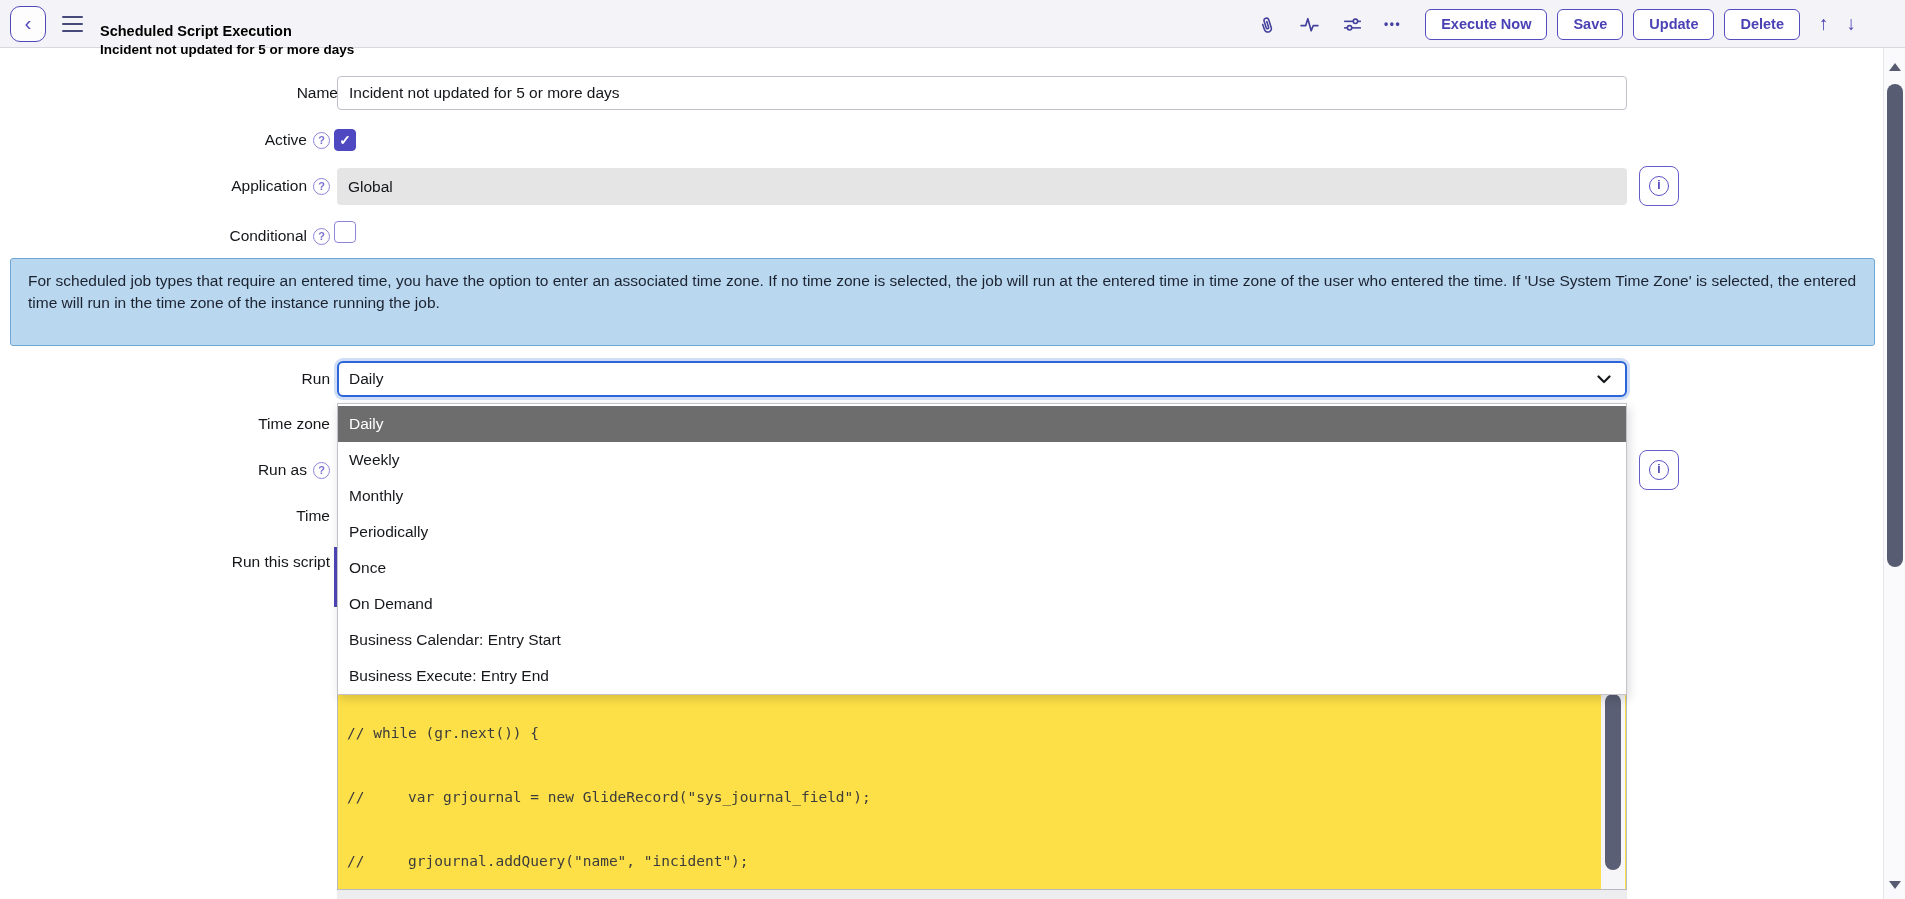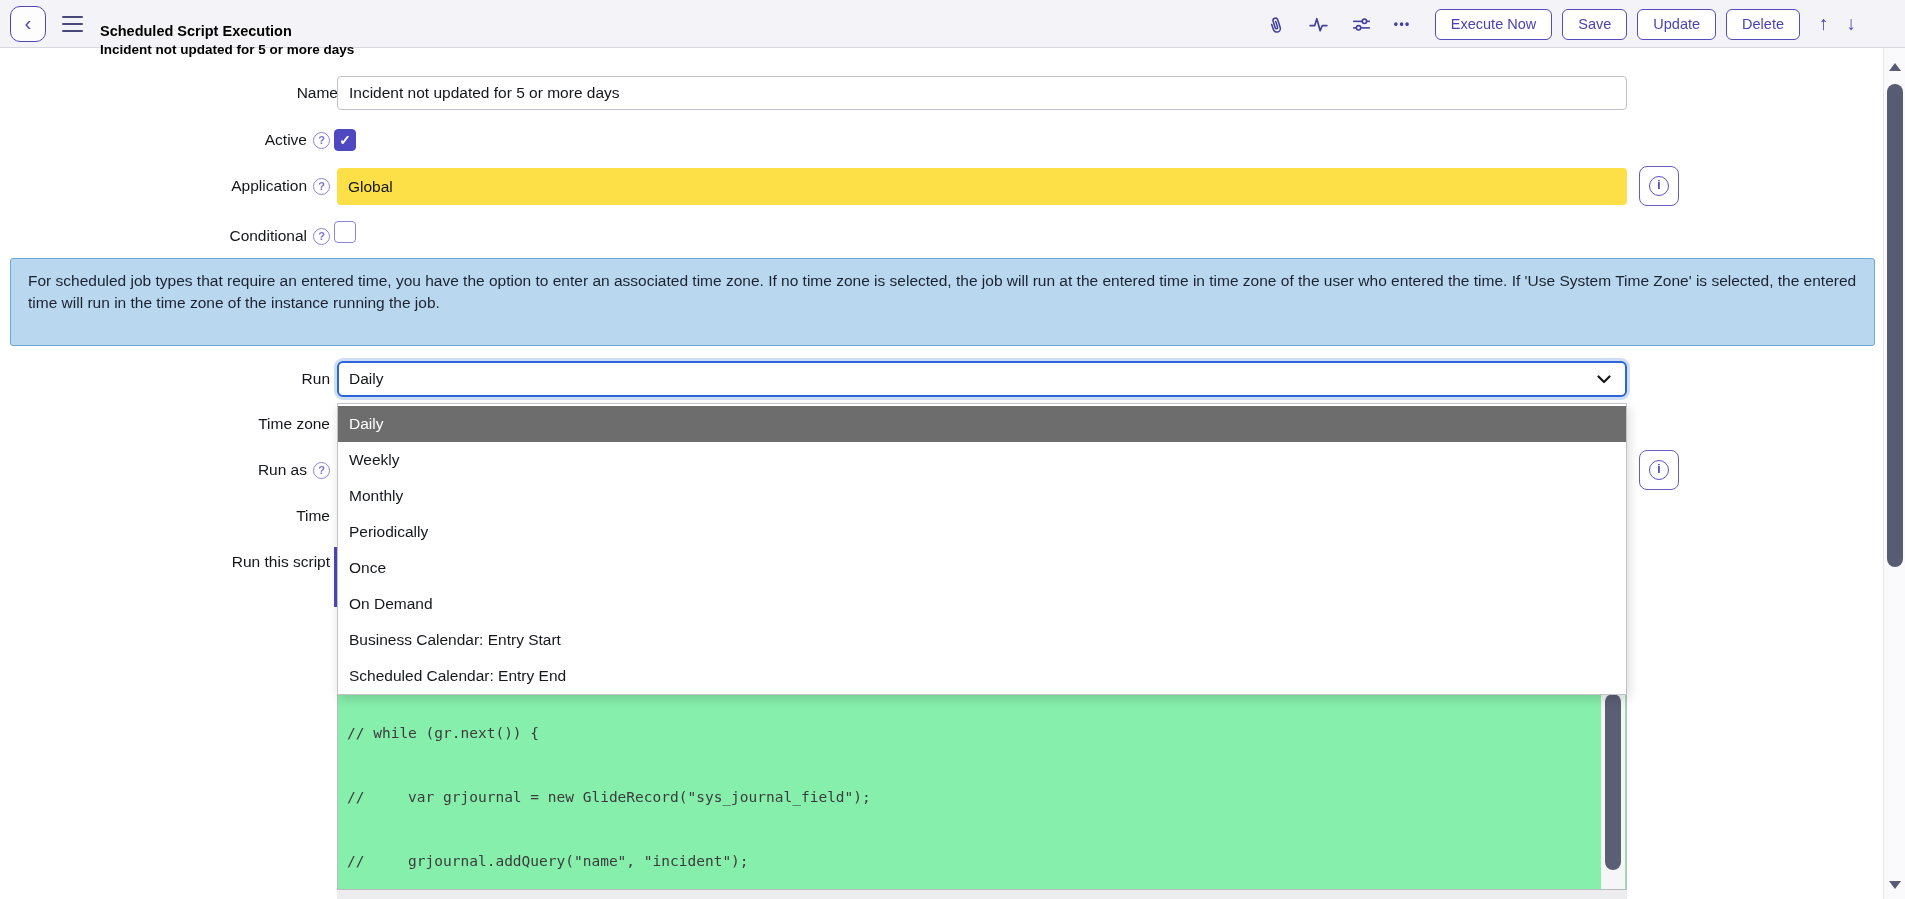"Execute Now" .hbtn { font-weight: normal -> bold }
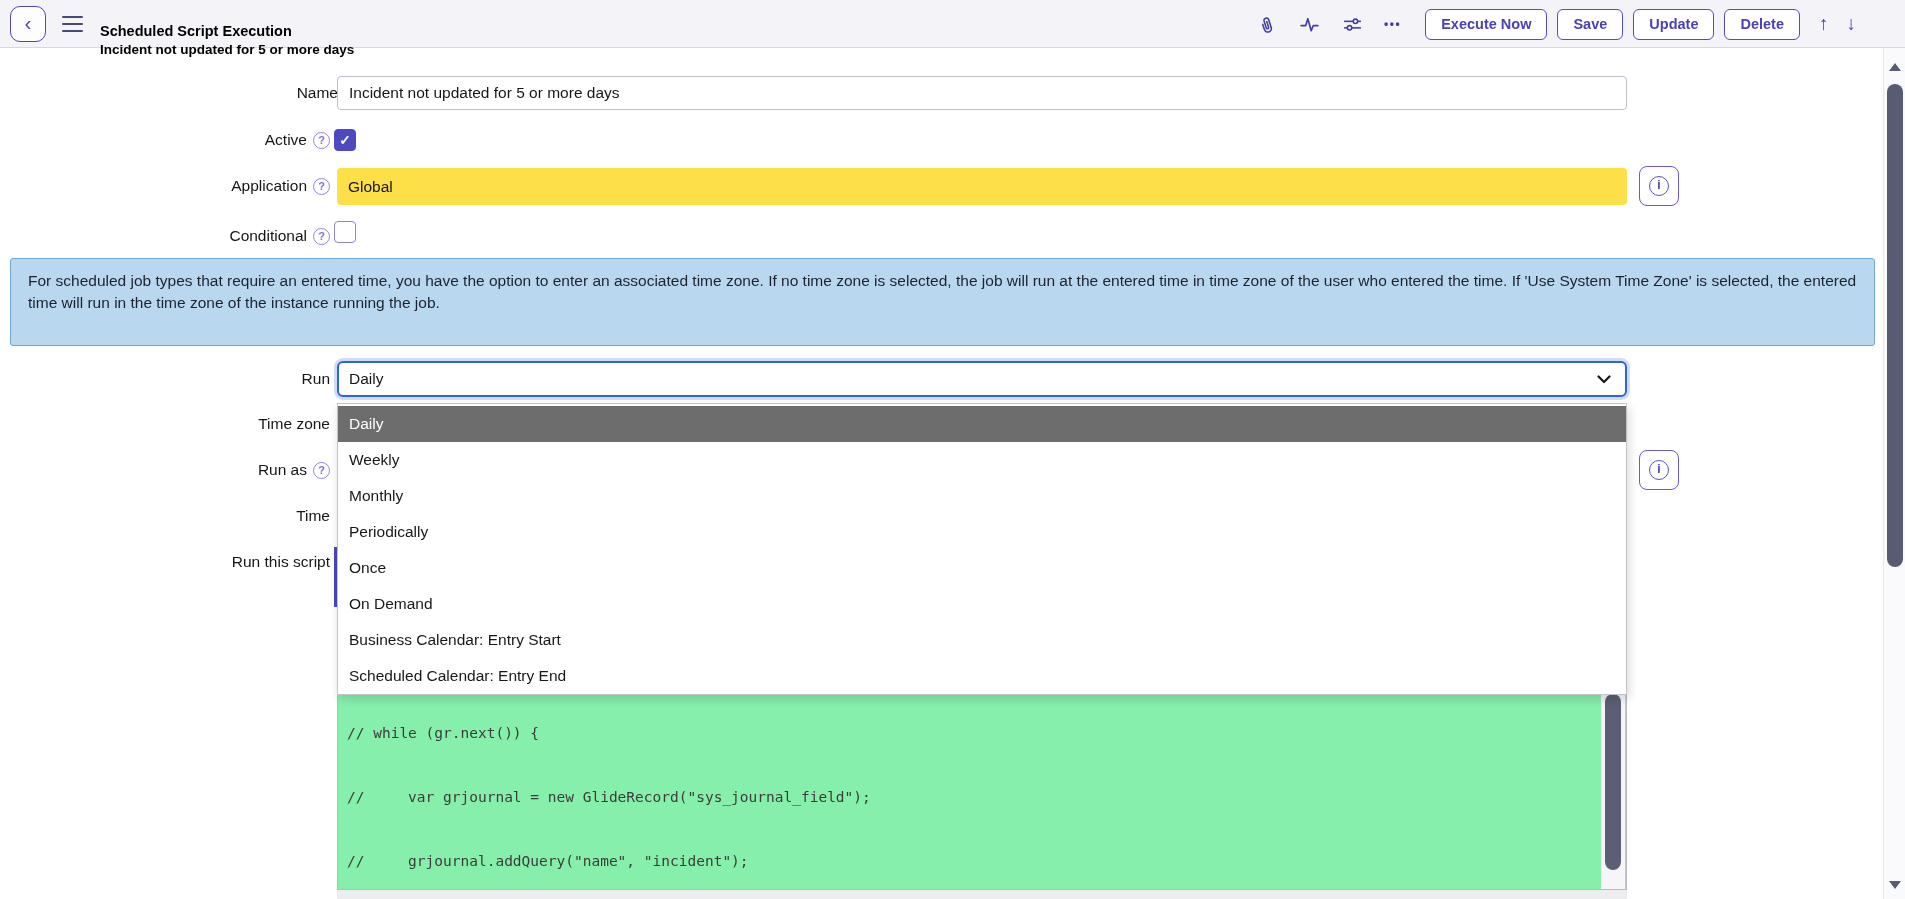"Global" .ro-field { background: #fde047 -> #e5e5e5 }
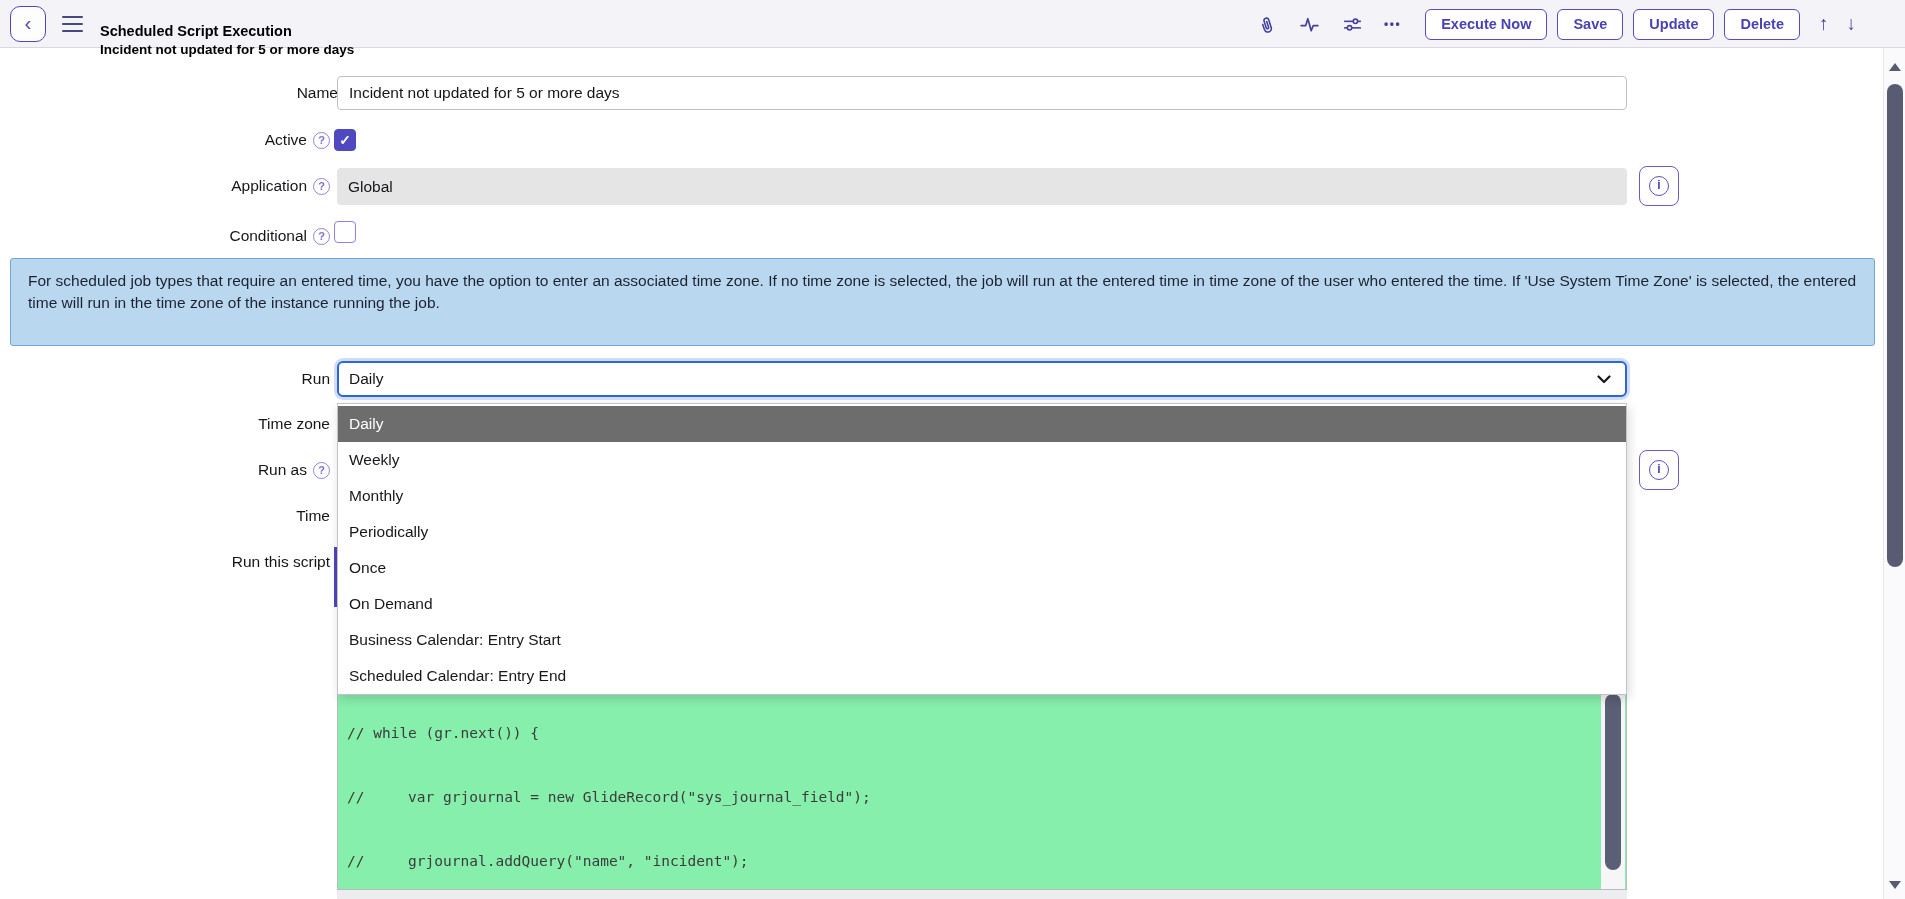"Scheduled Calendar: Entry End" div.opt { text: Scheduled Calendar -> Business Execute }
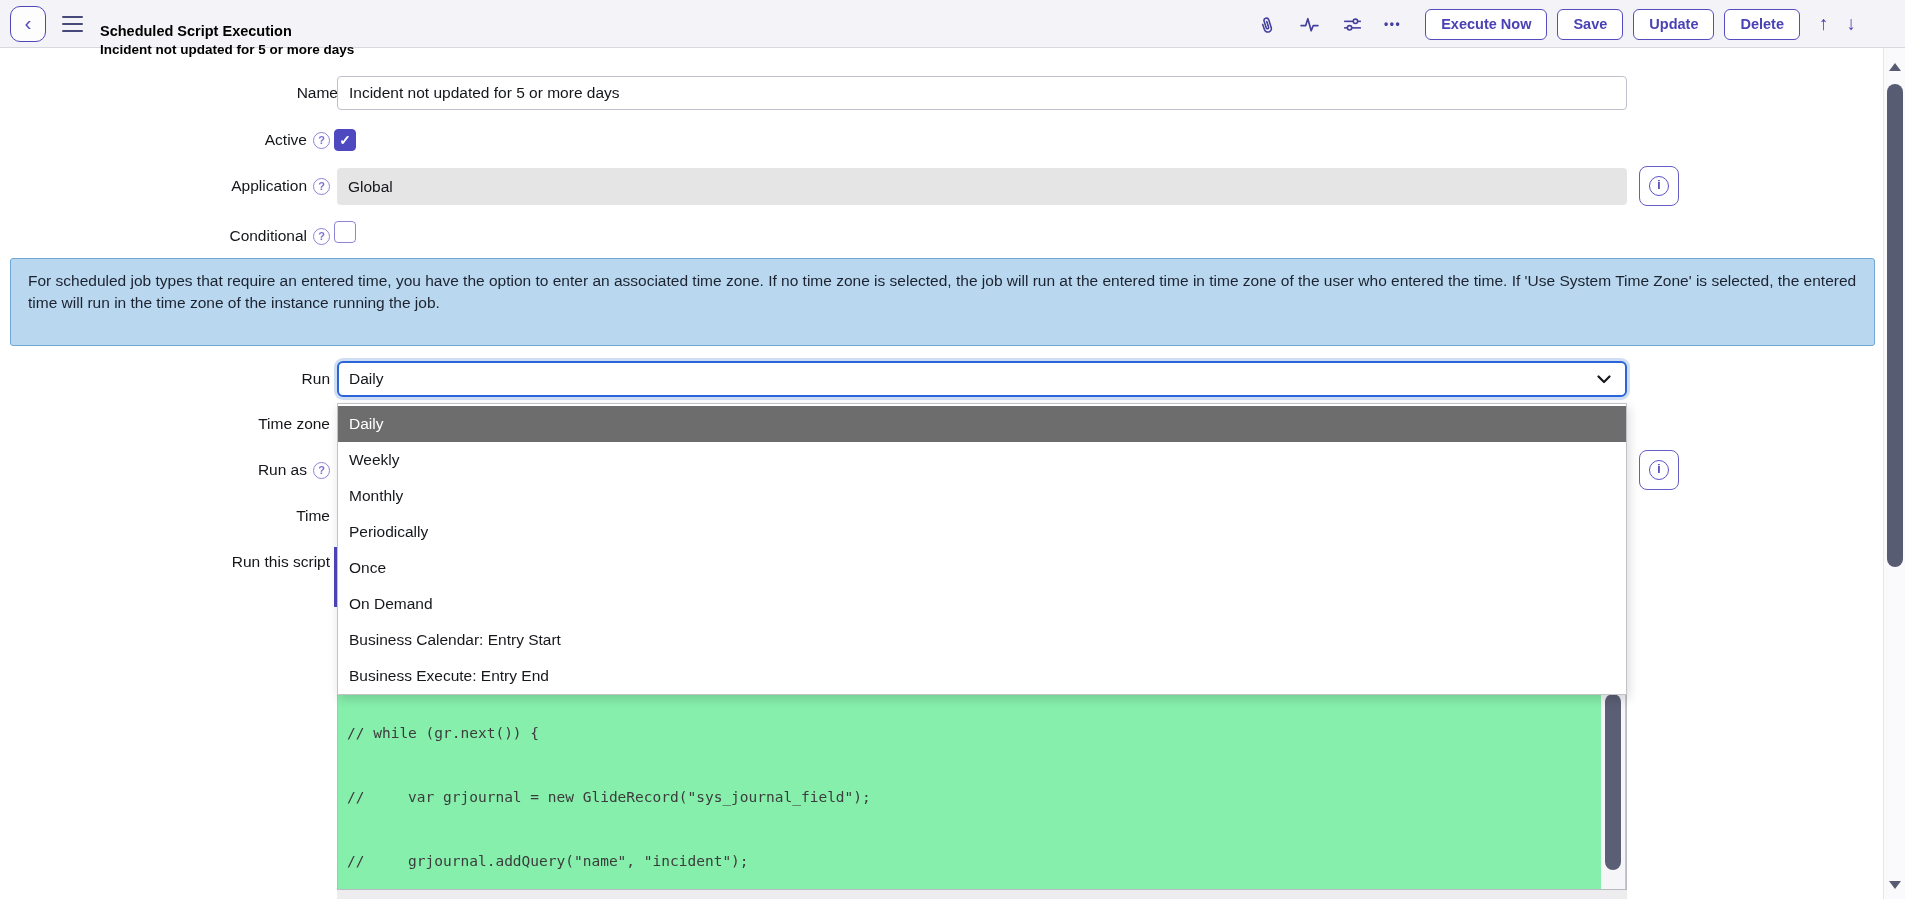"// while (gr.next()) {" .editor { background: #86efac -> #fde047 }
